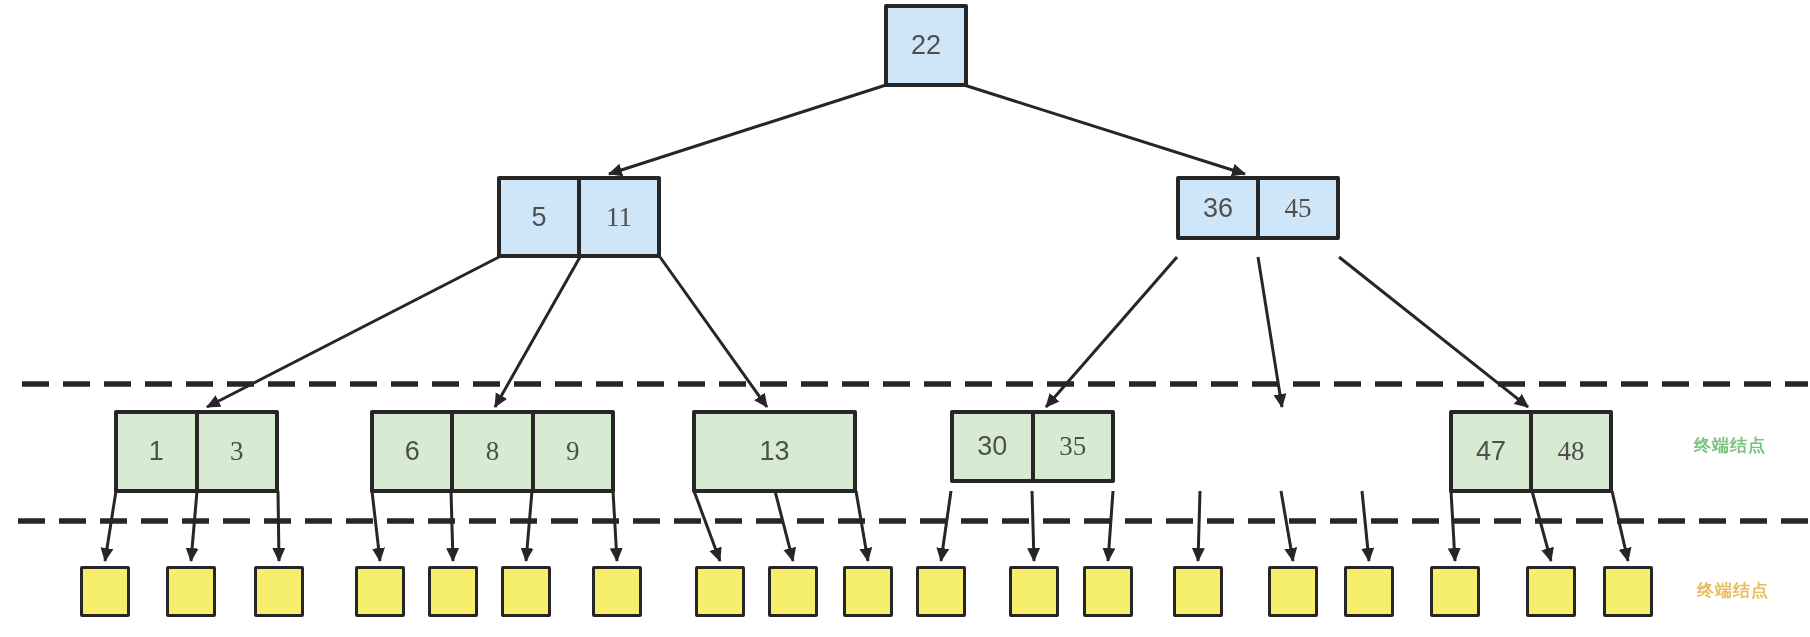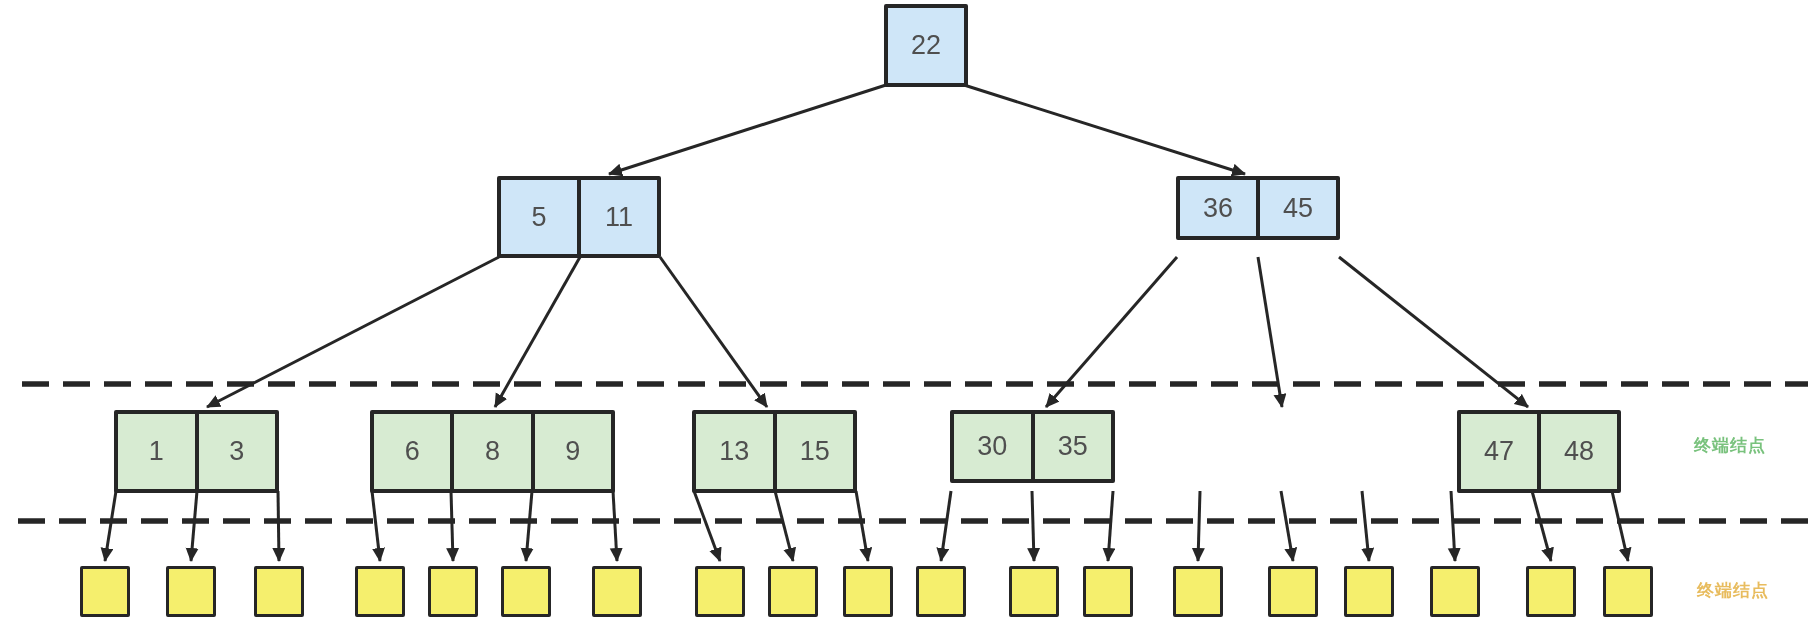"11" .cell + .cell { font-family: none -> Liberation Serif, serif }
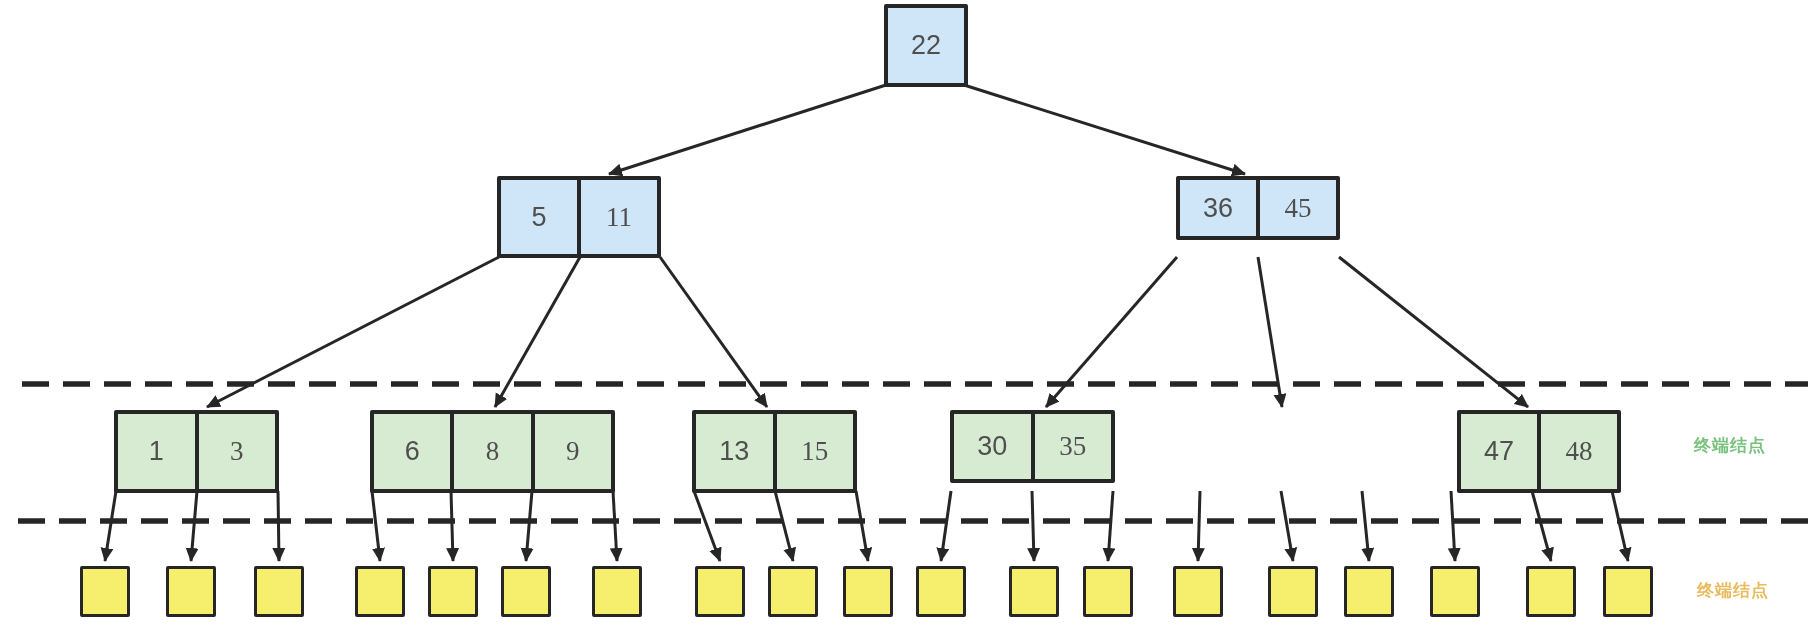"15" div.cell { html: <div>15</div> -> none }
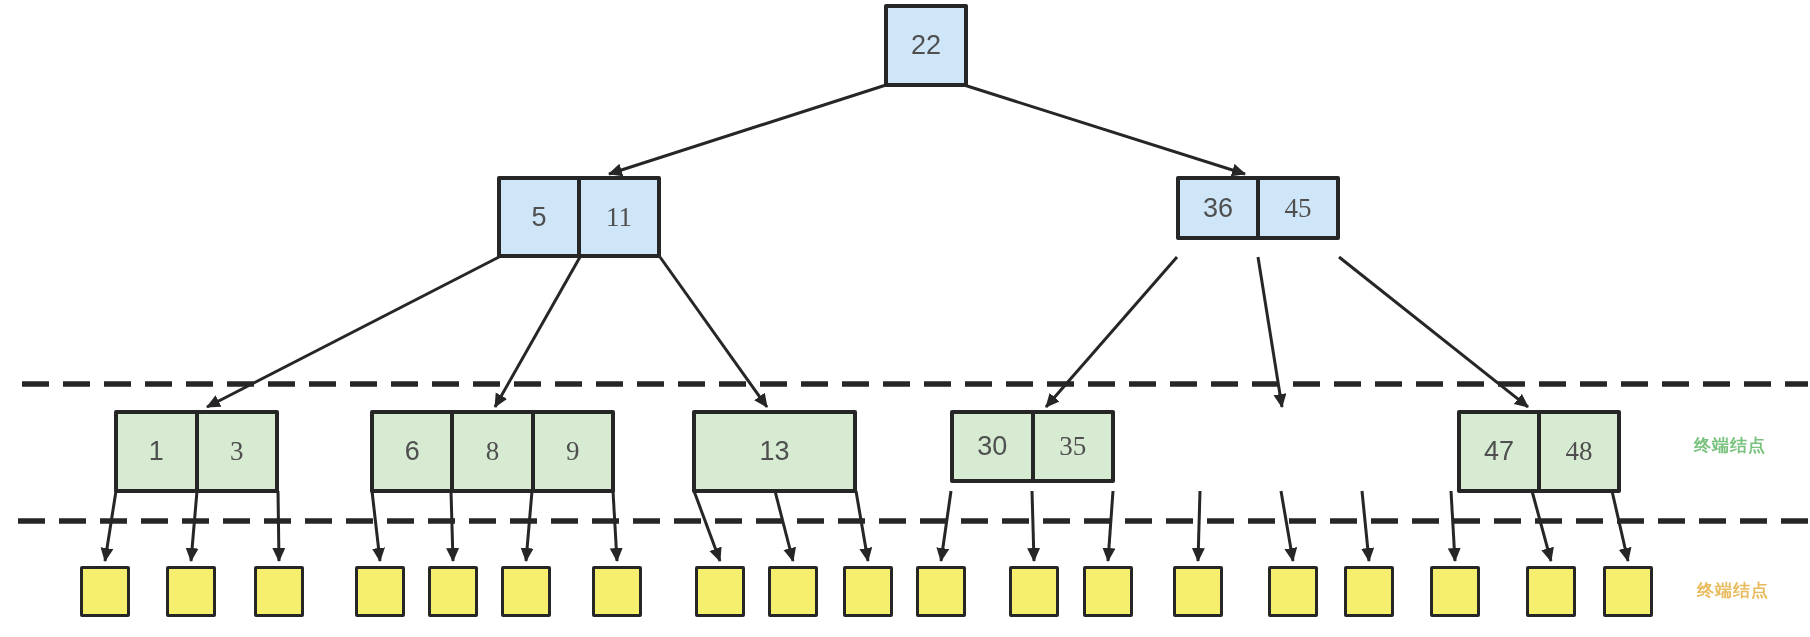"47" div.node { margin-left: 8px -> none }
